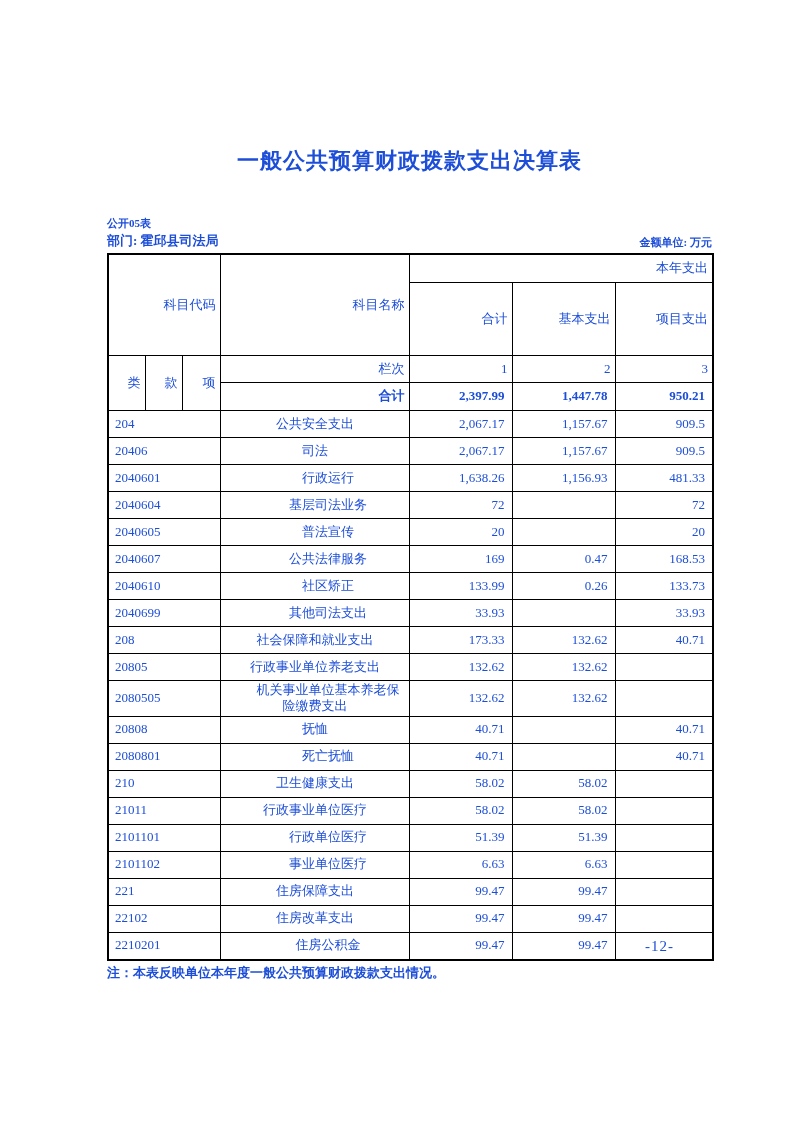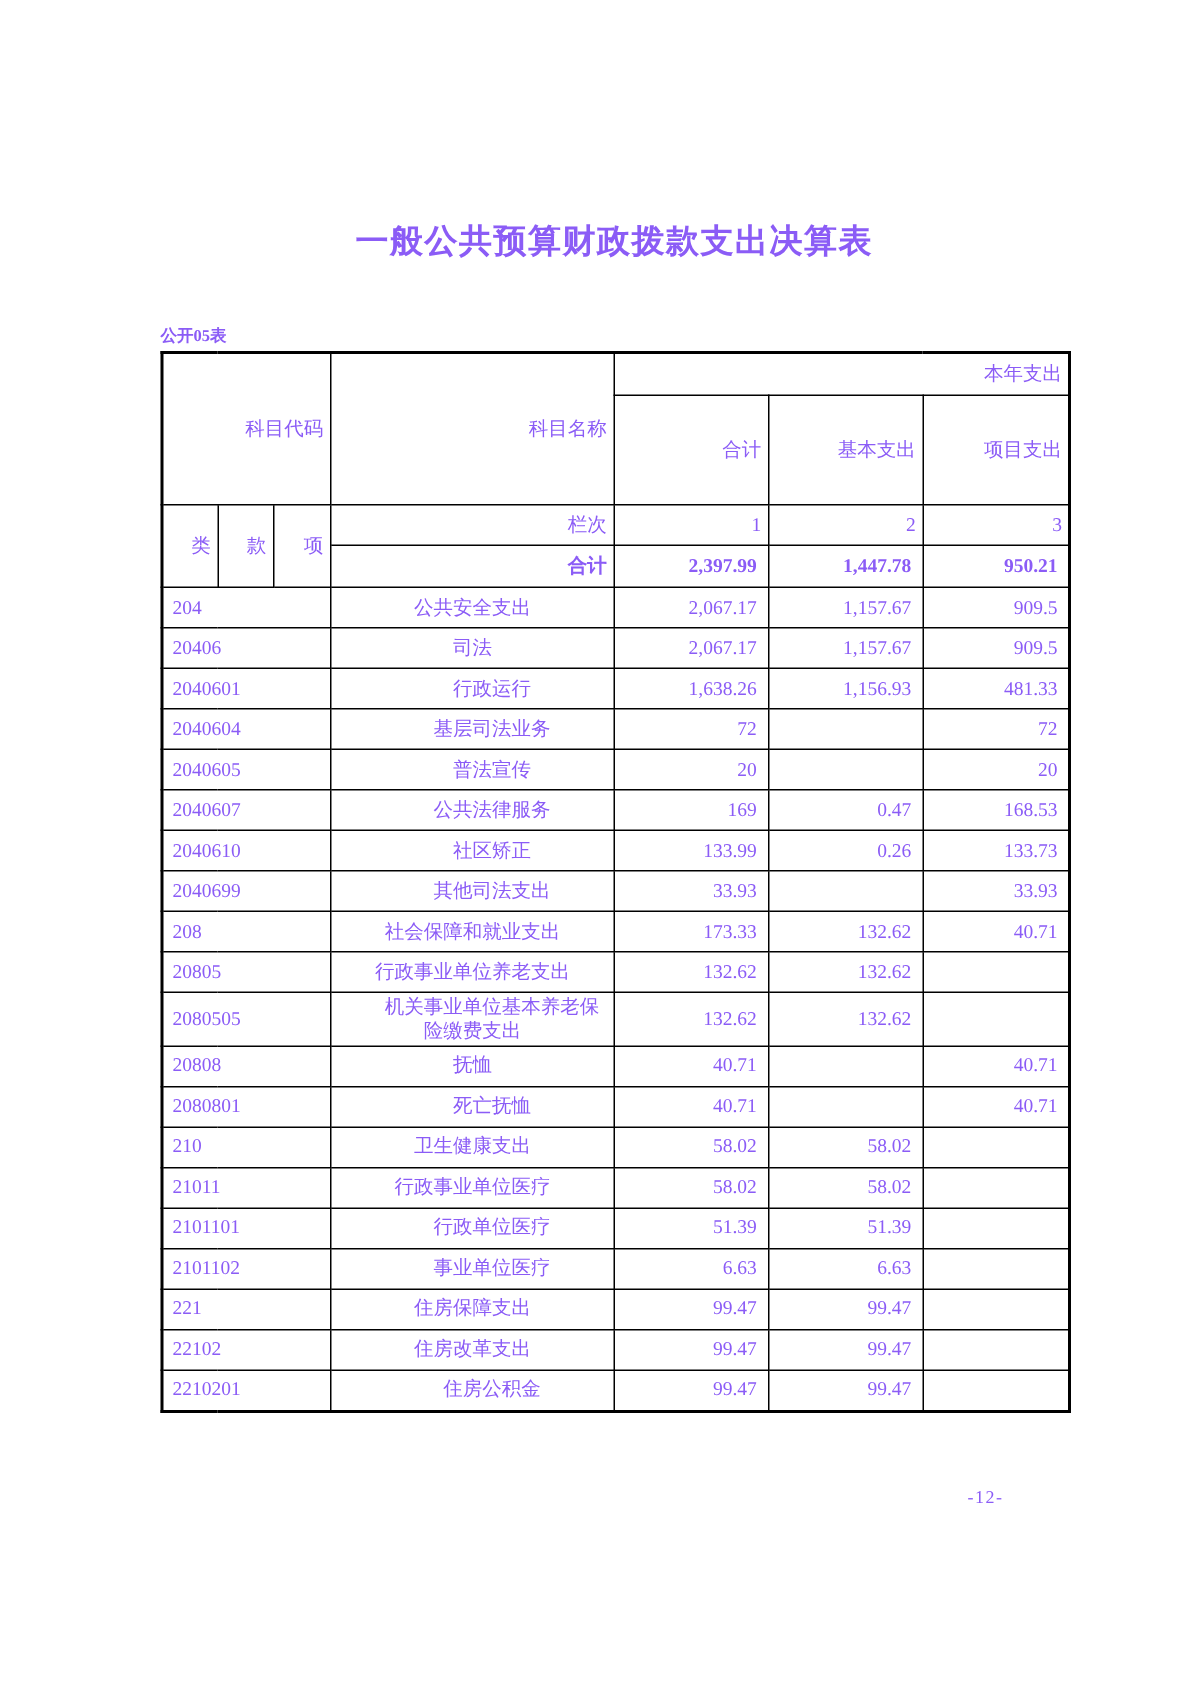"一般公共预算财政拨款支出决算表" .page { color: #8b5cf6 -> #1d4ed8 }
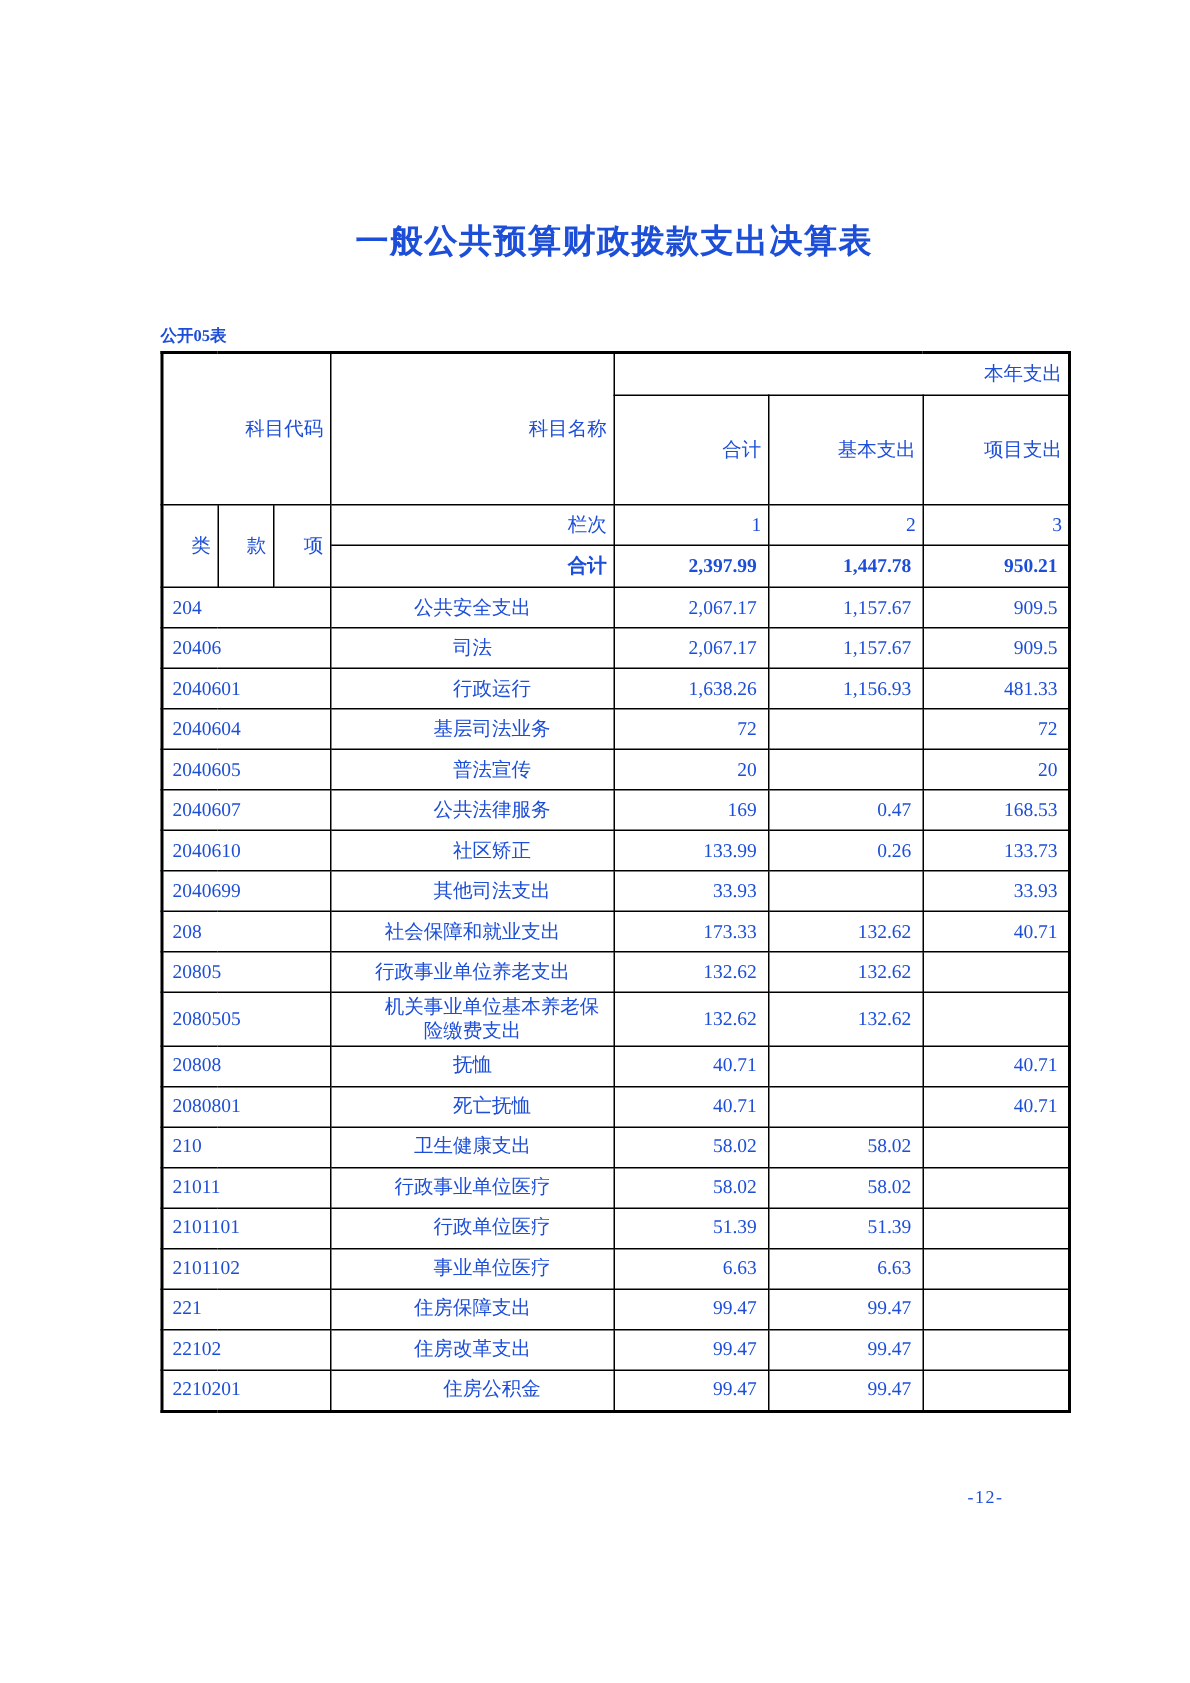"部门: 霍邱县司法局" div.meta-line { html: none -> <div> <span>部门: 霍邱县司法局</span> <span>金额单位: 万元</span> </div> }
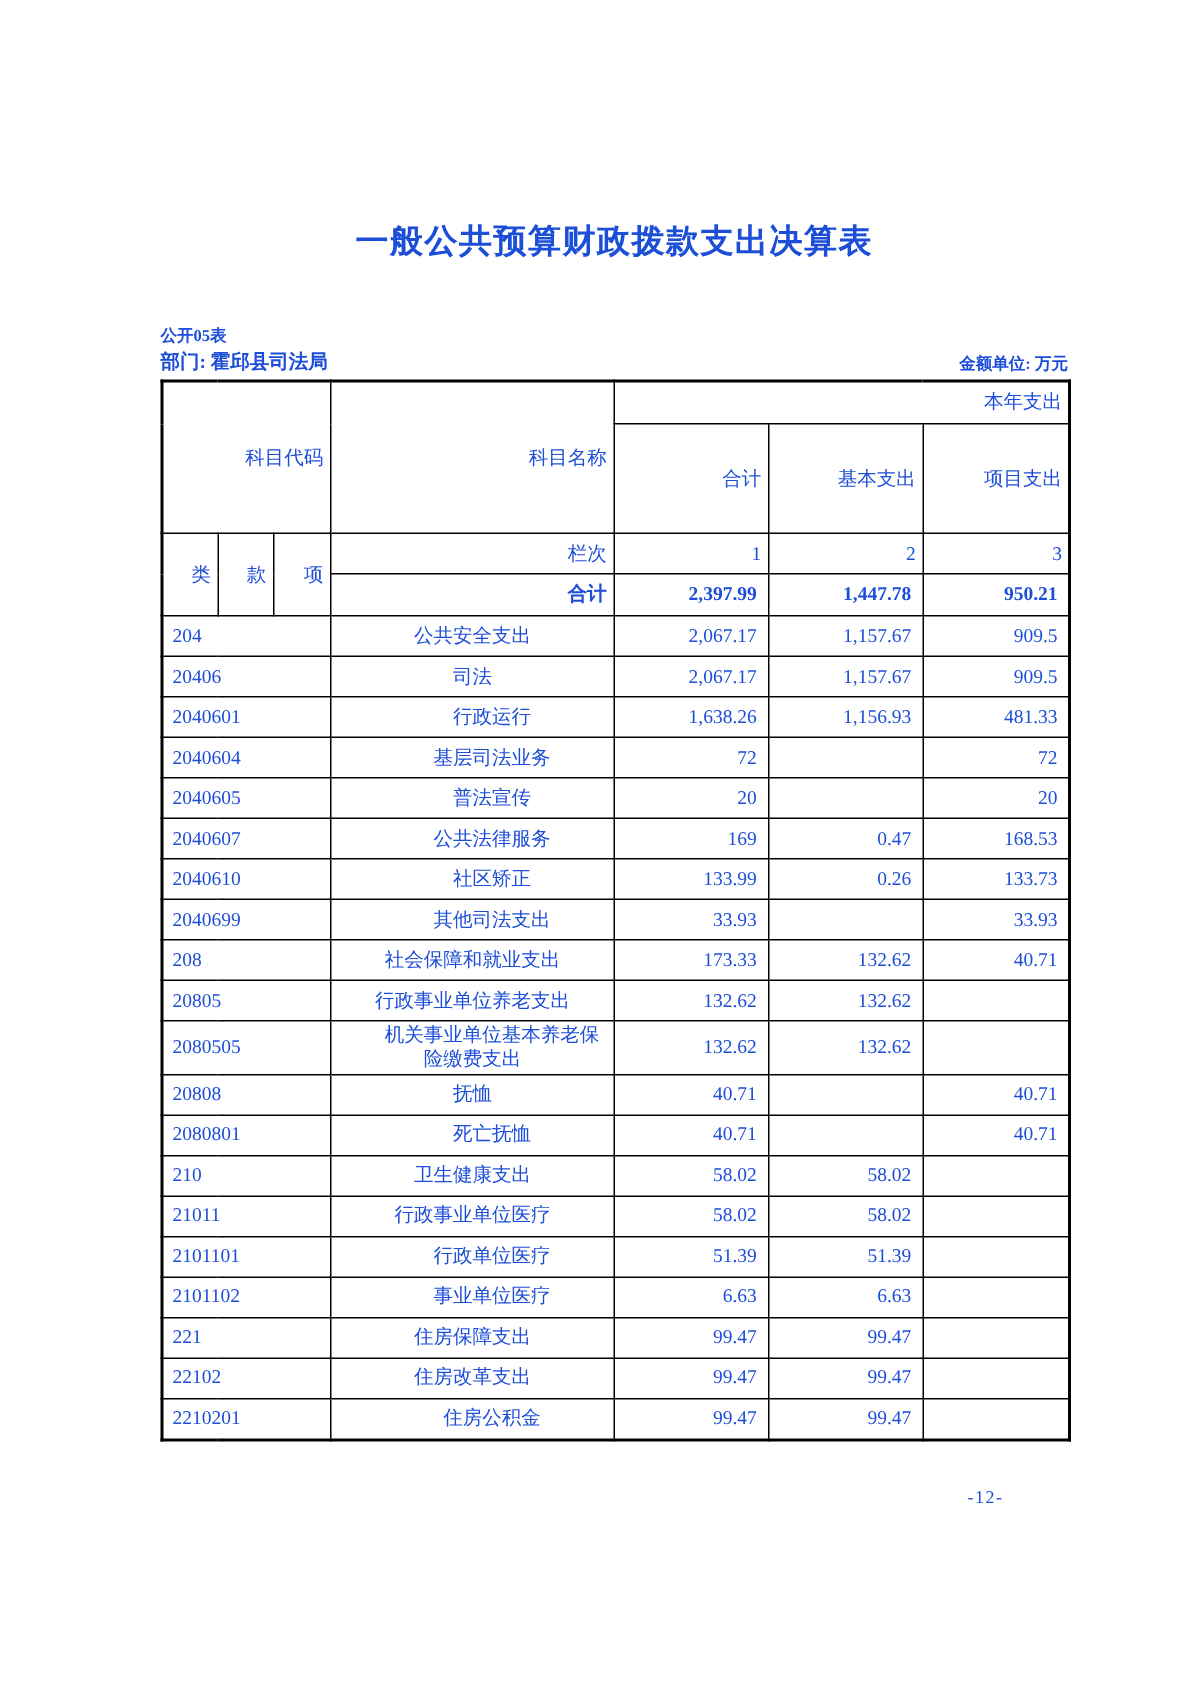"-12-" .page-number { font-size: 12px -> 15px; top: 991px -> 938px }
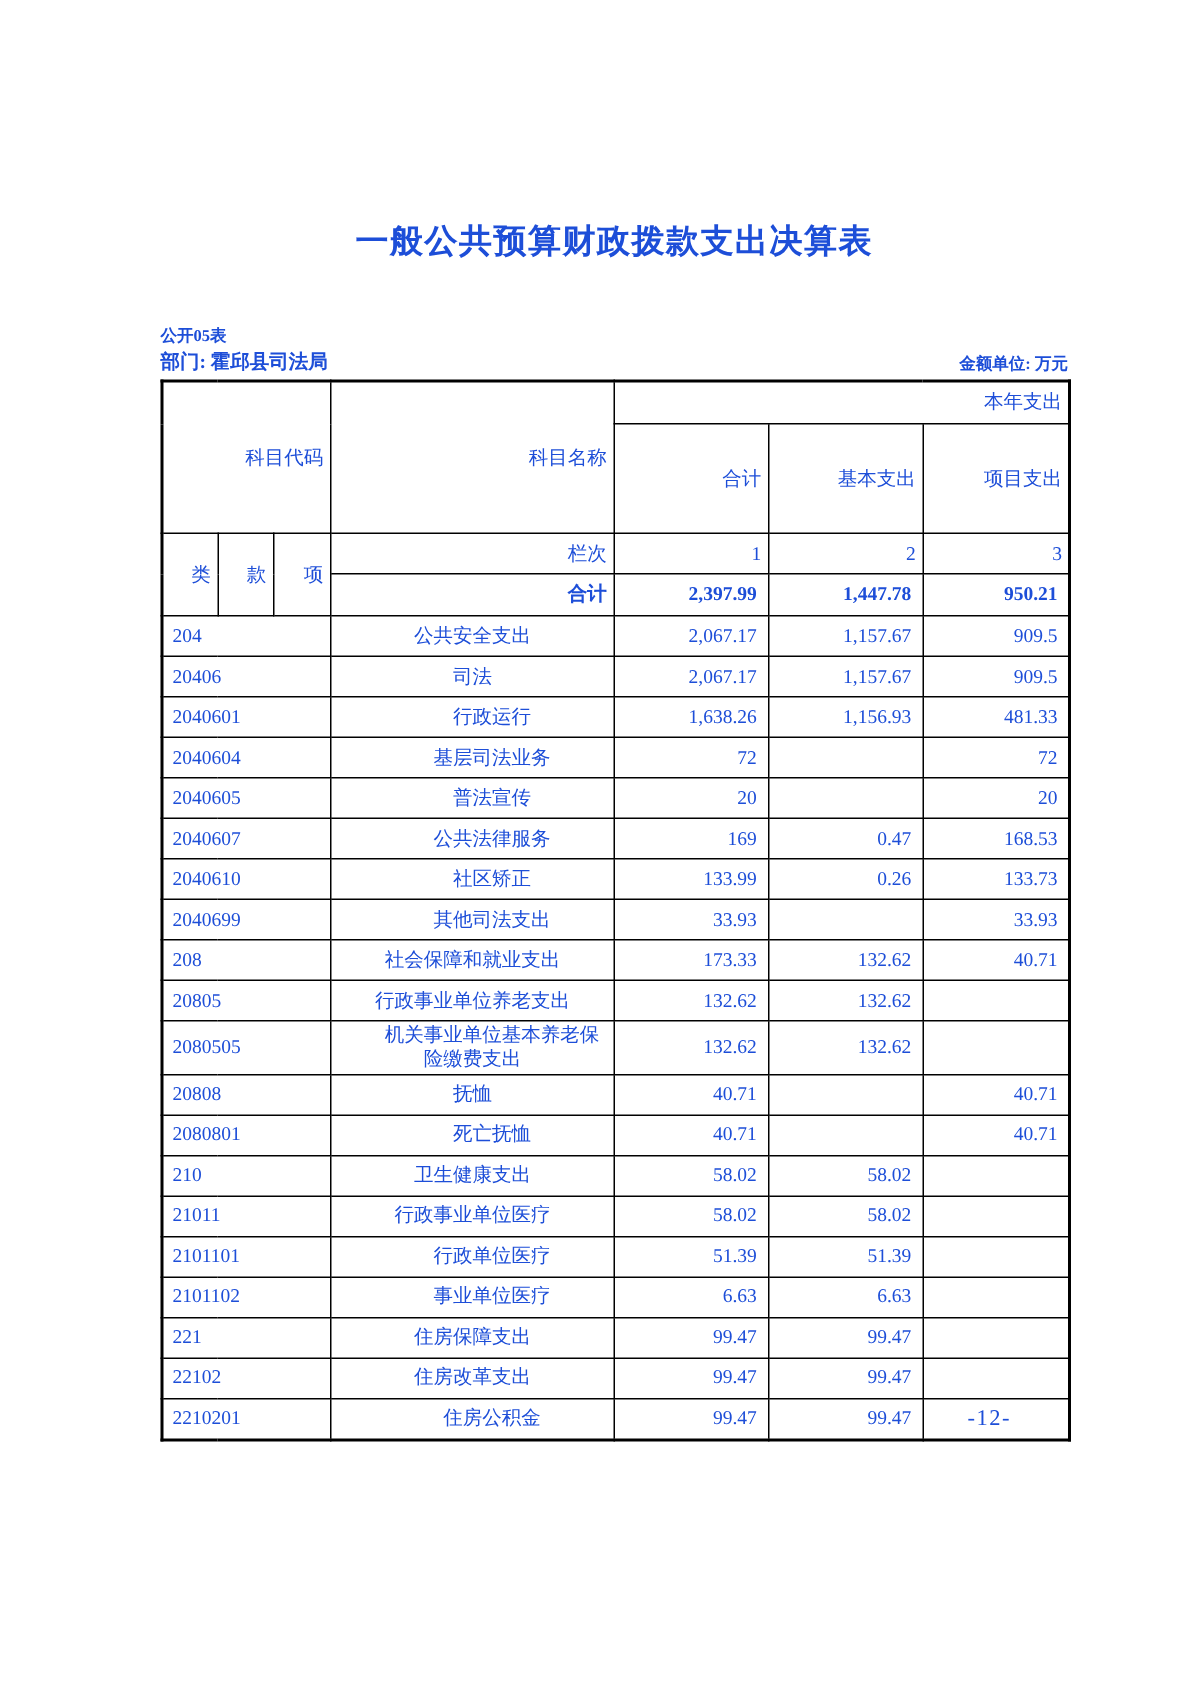"注：本表反映单位本年度一般公共预算财政拨款支出情况。" div.note { html: none -> <div>注：本表反映单位本年度一般公共预算财政拨款支出情况。</div> }
